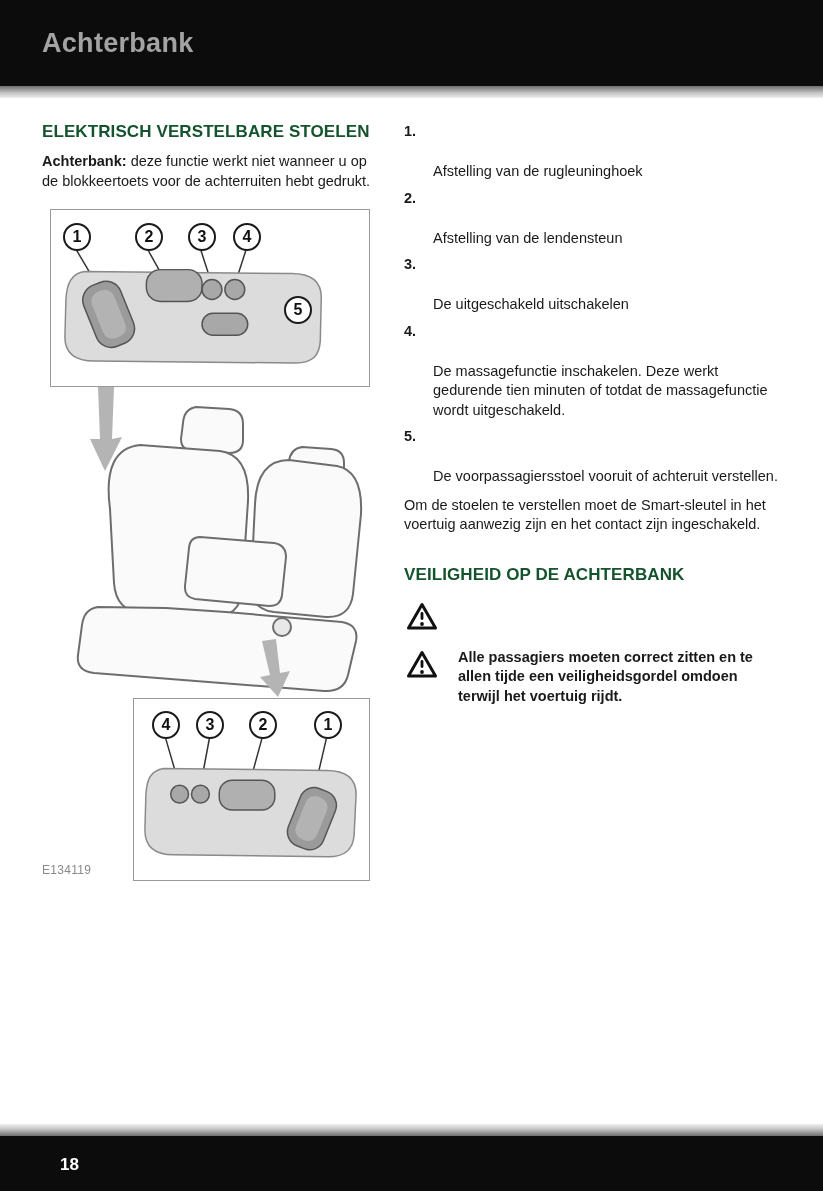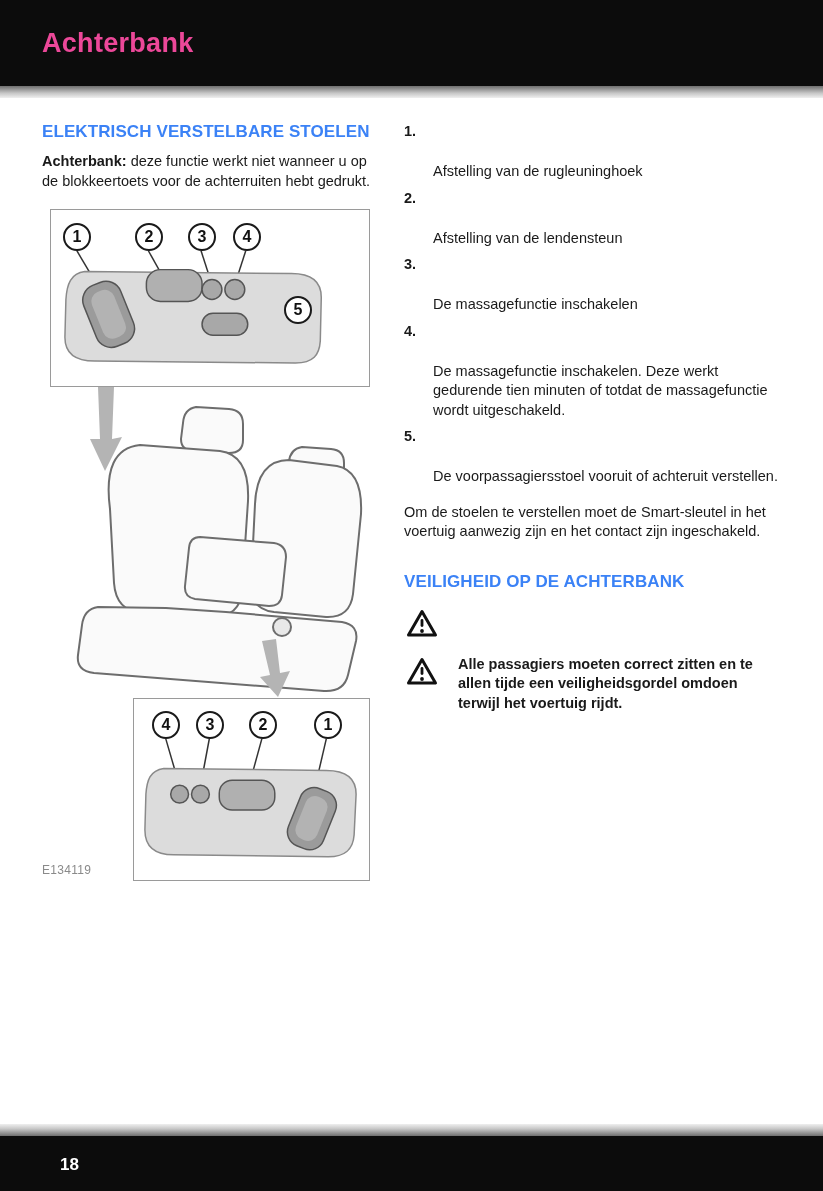"Achterbank" .topbar h1 { color: #ec4899 -> #a3a3a3 }
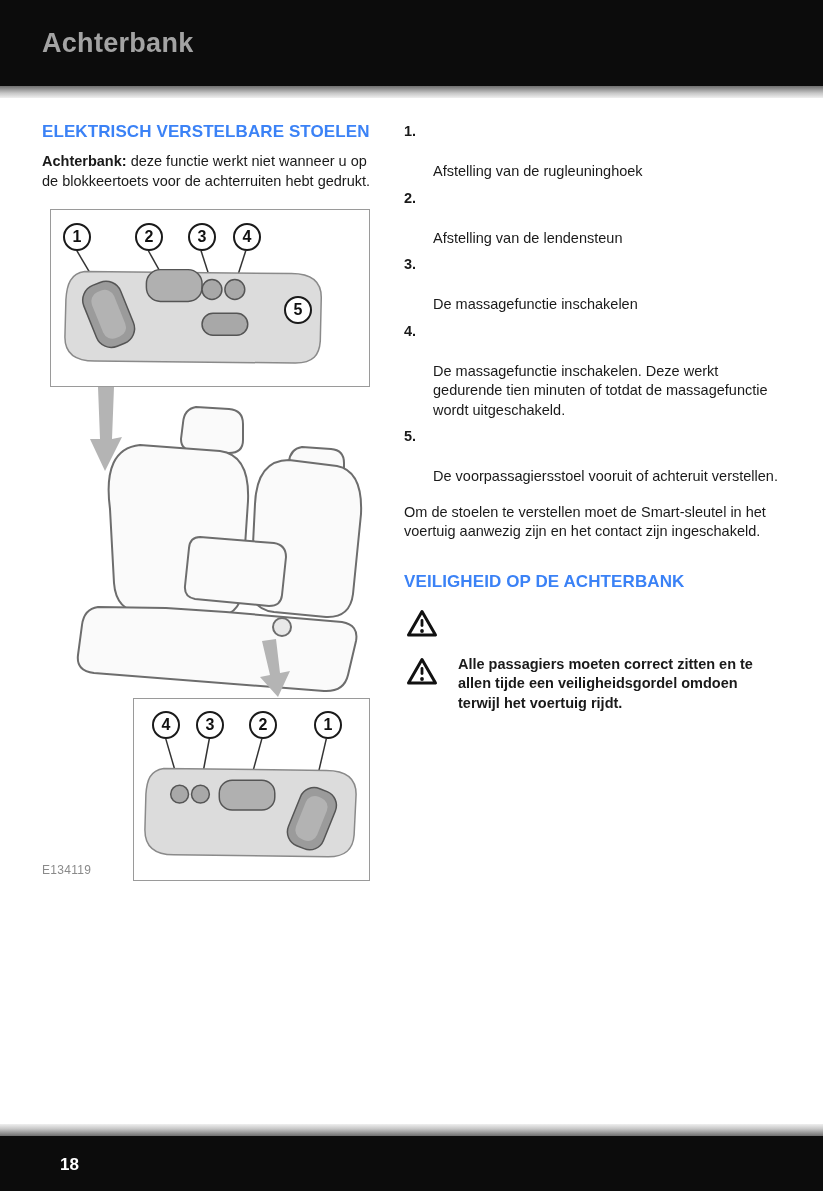"ELEKTRISCH VERSTELBARE STOELEN" .section-title { color: #3b82f6 -> #14532d }
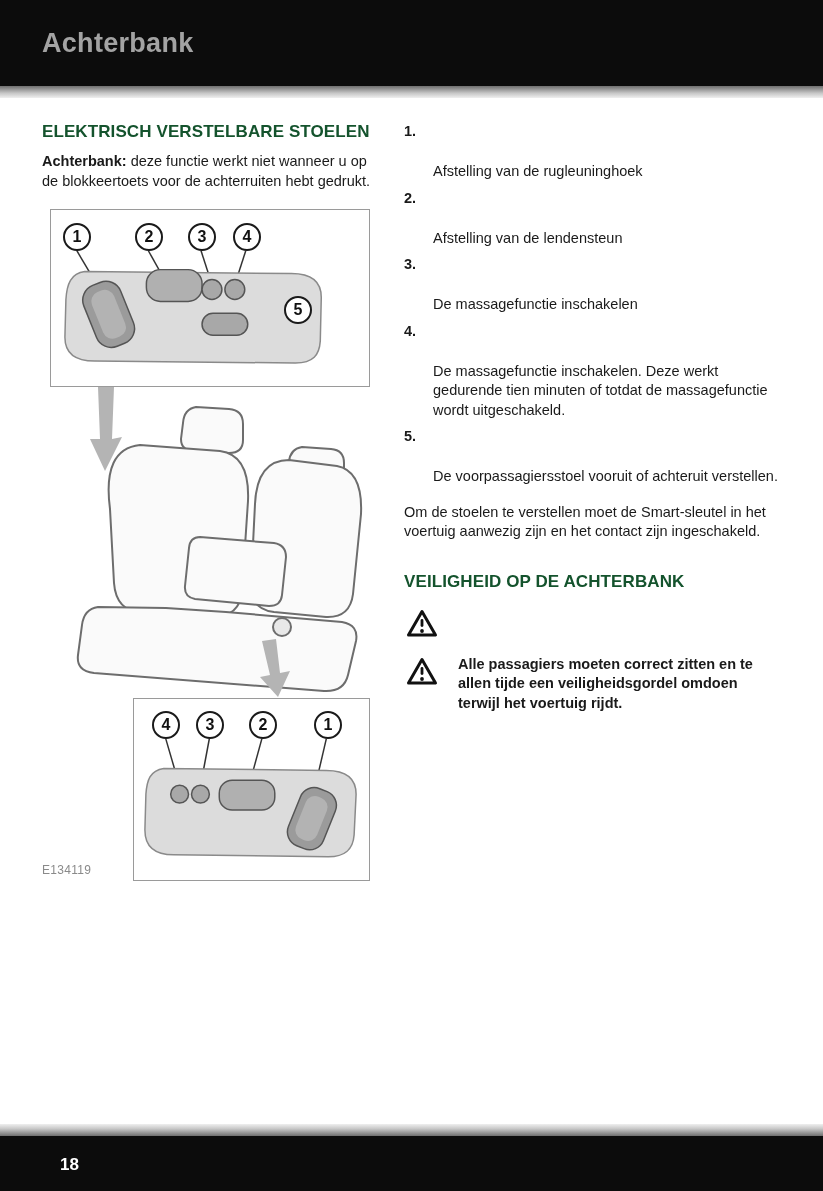"De massagefunctie inschakelen" span.step-text { text: massagefunctie inschakelen -> uitgeschakeld uitschakelen }
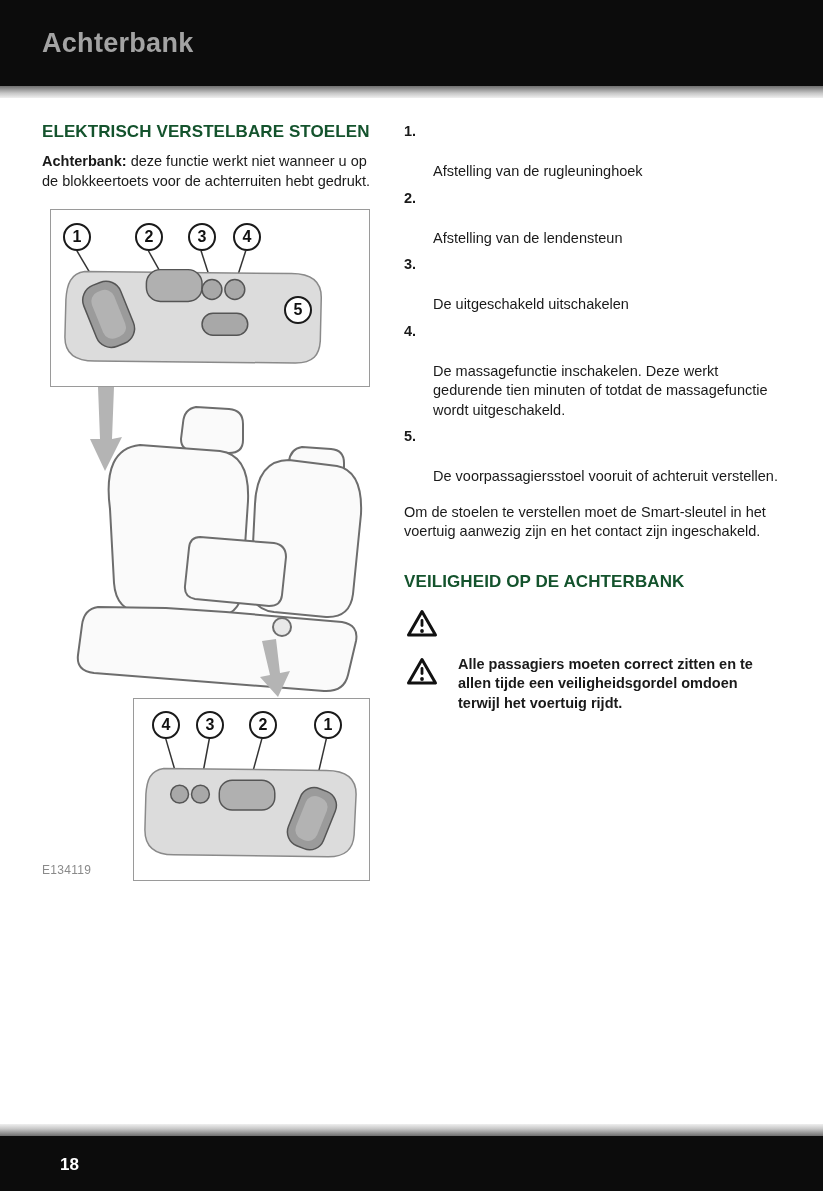"Om de stoelen te verstellen" .para { margin-top: 16px -> 9px }
